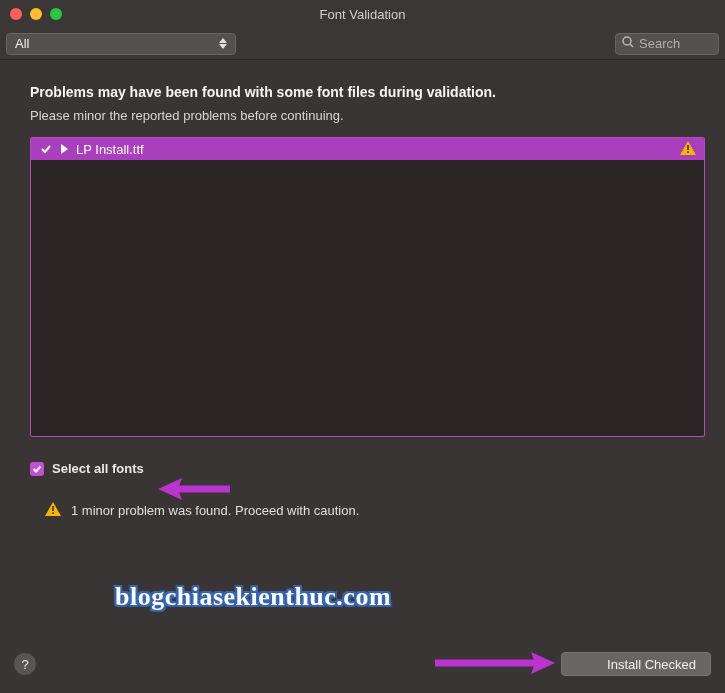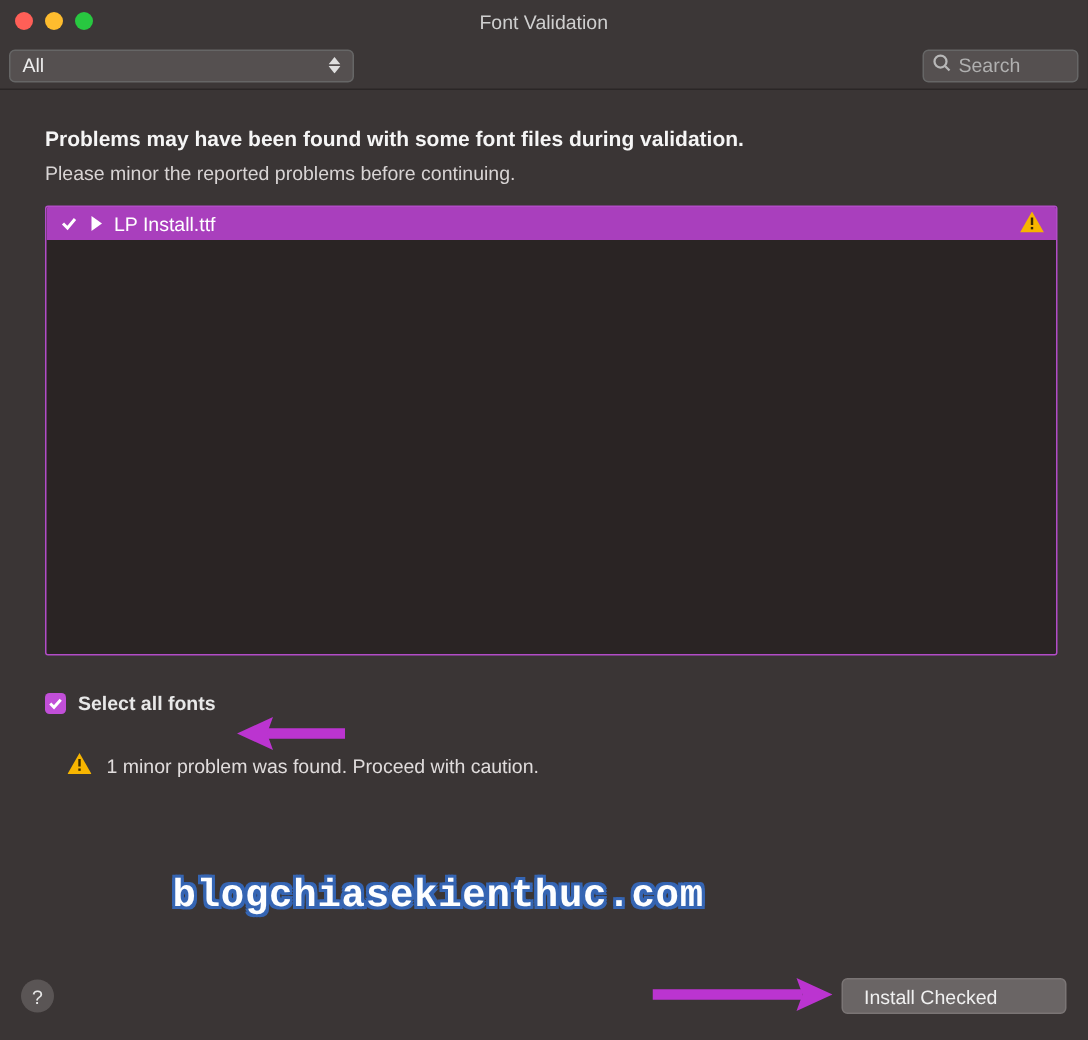"blogchiasekienthuc.com" .watermark { font-family: Liberation Mono, monospace -> Liberation Serif, serif }
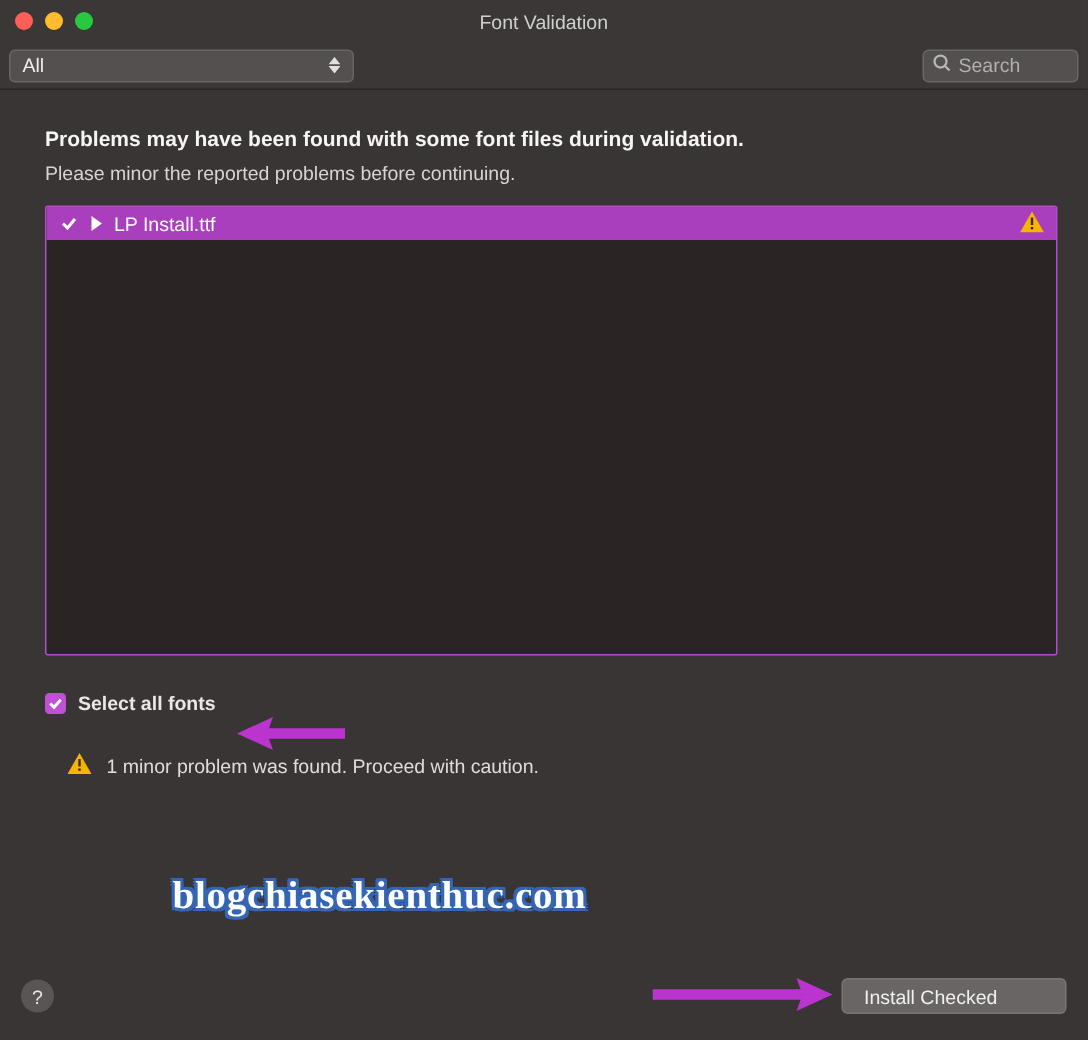"Install Checked" .install-btn { justify-content: flex-start -> flex-end }
